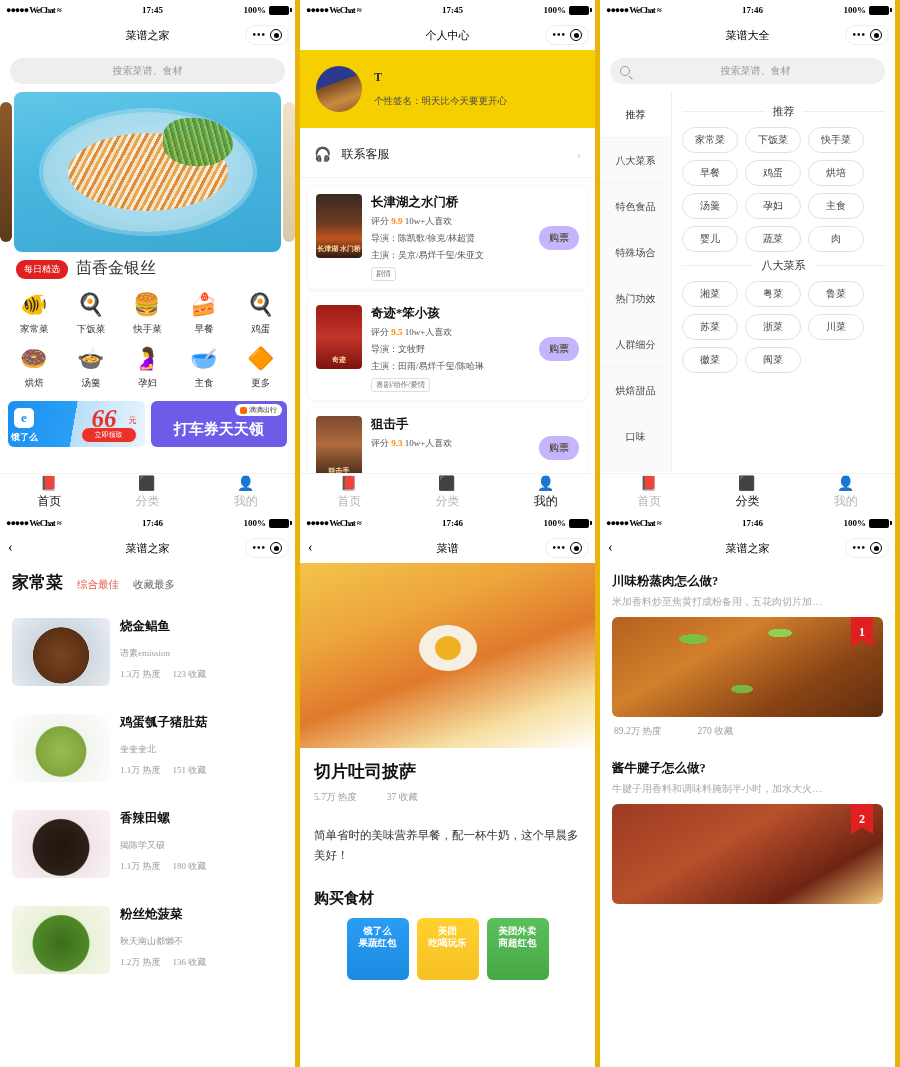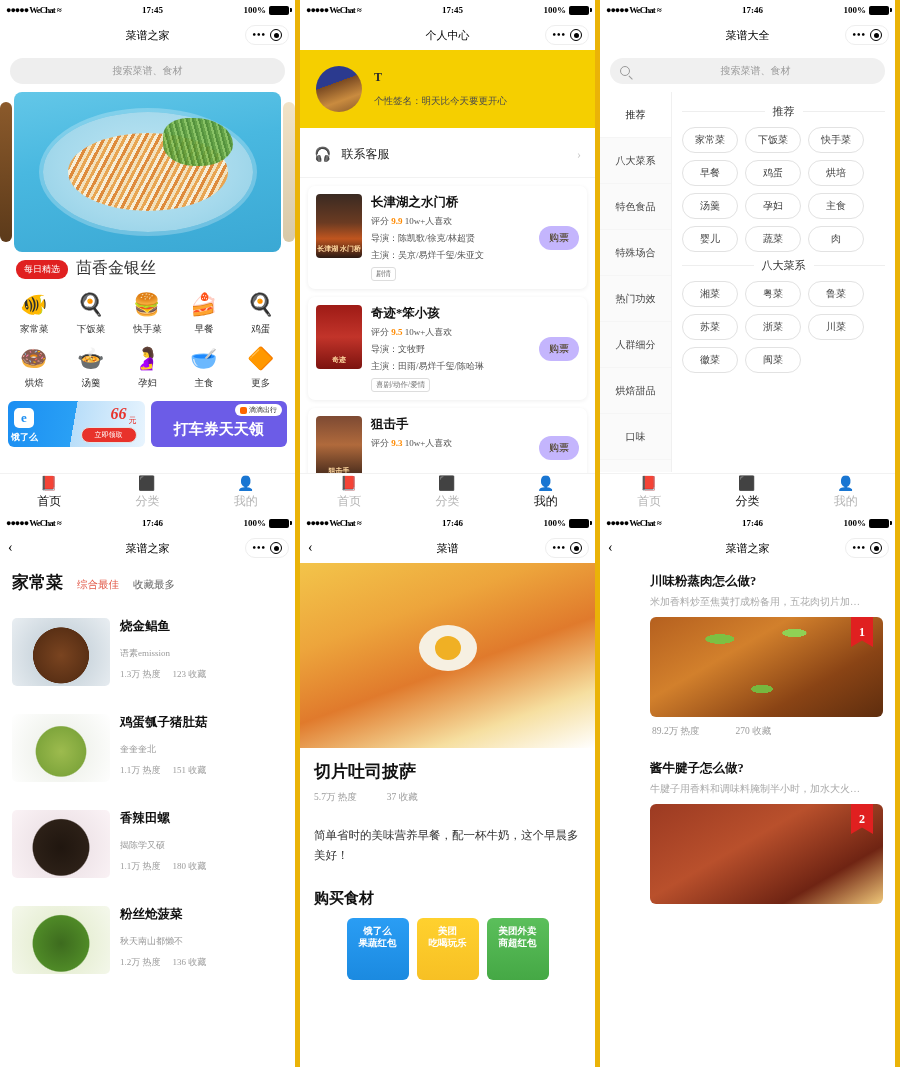"66" .bn1 .num { font-size: 16px -> 25px; right: 18px -> 28px }
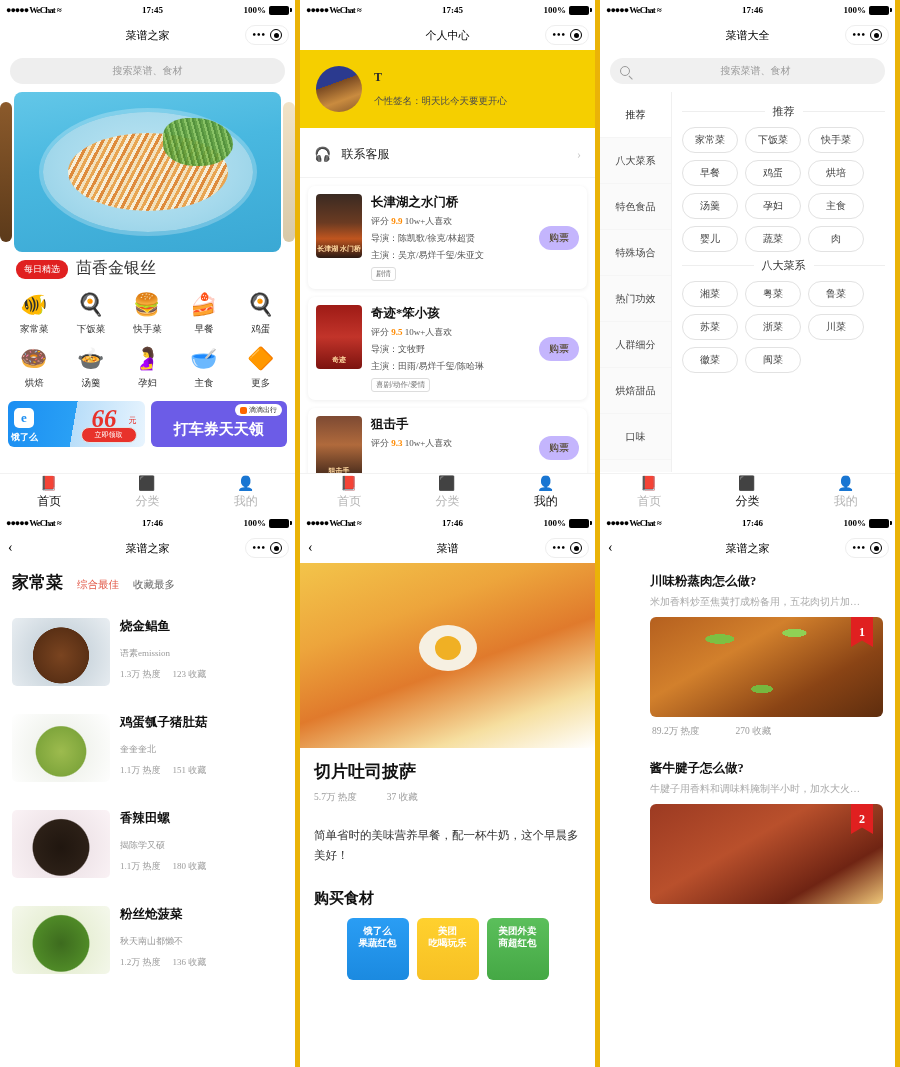"川味粉蒸肉怎么做?" .rk-item { margin-left: 38px -> none }
